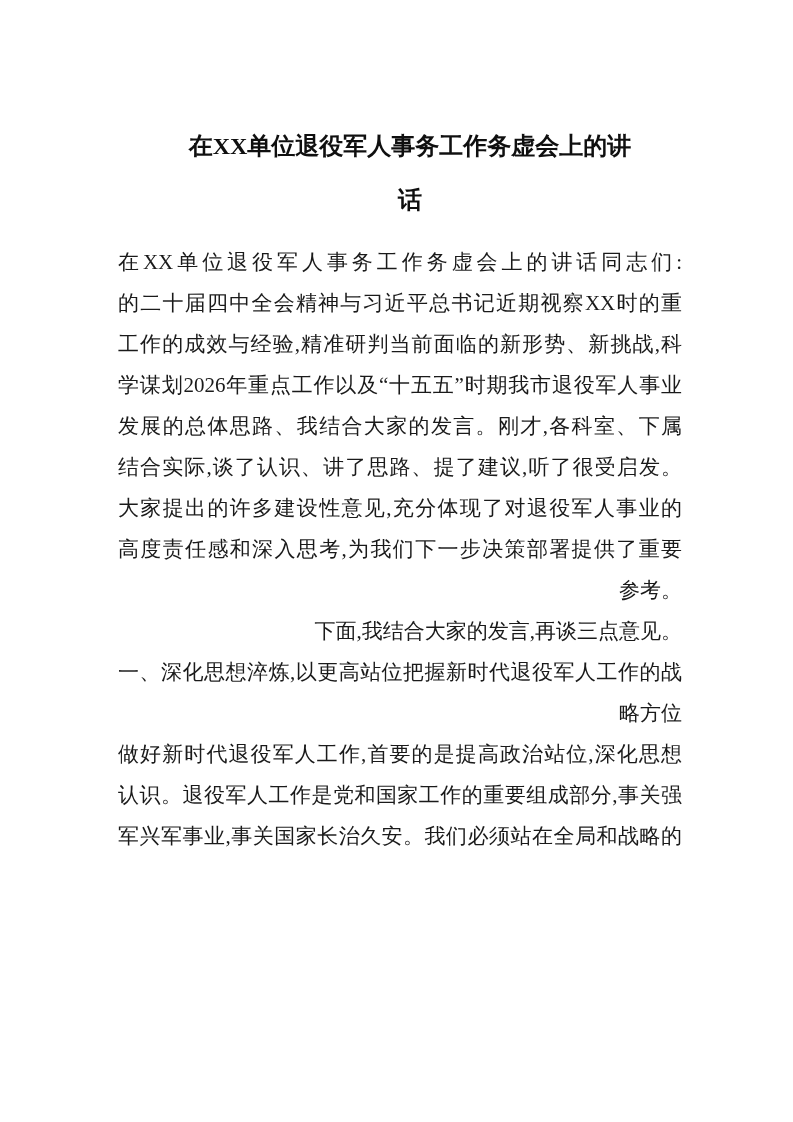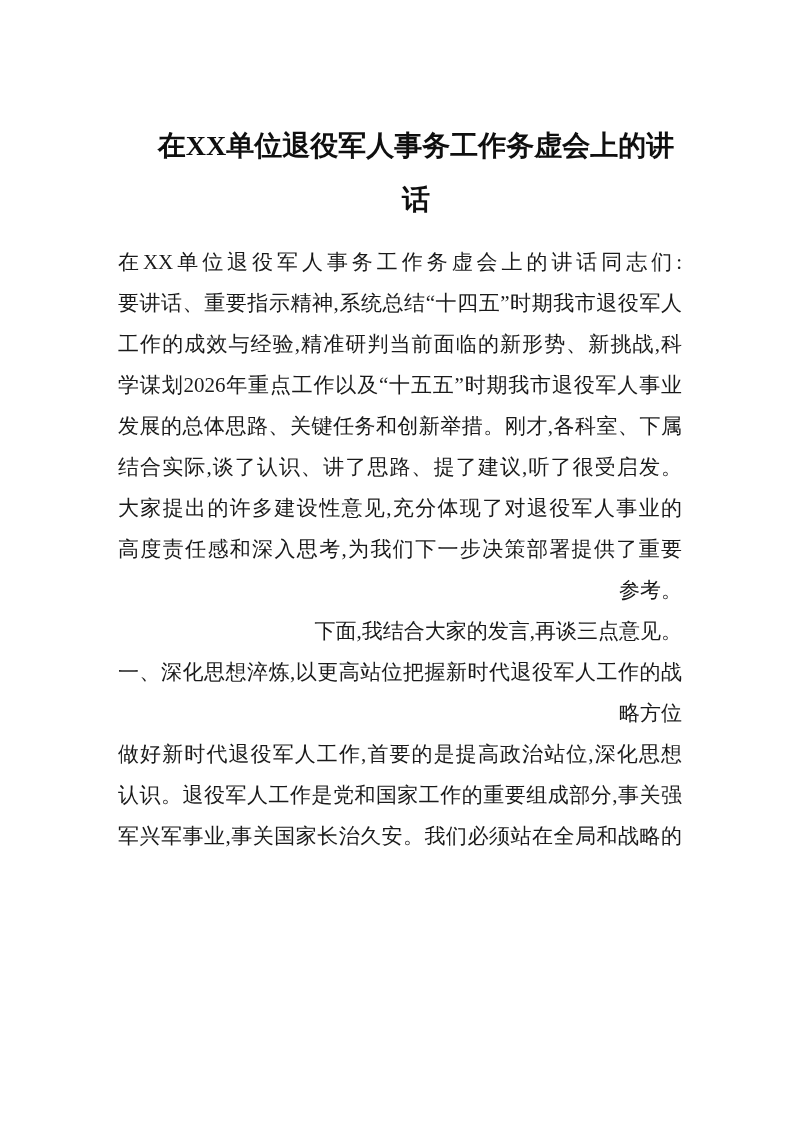"在XX单位退役军人事务工作务虚会上的讲" .doc-title { font-size: 28px -> 24px; left: 134px -> 128px }
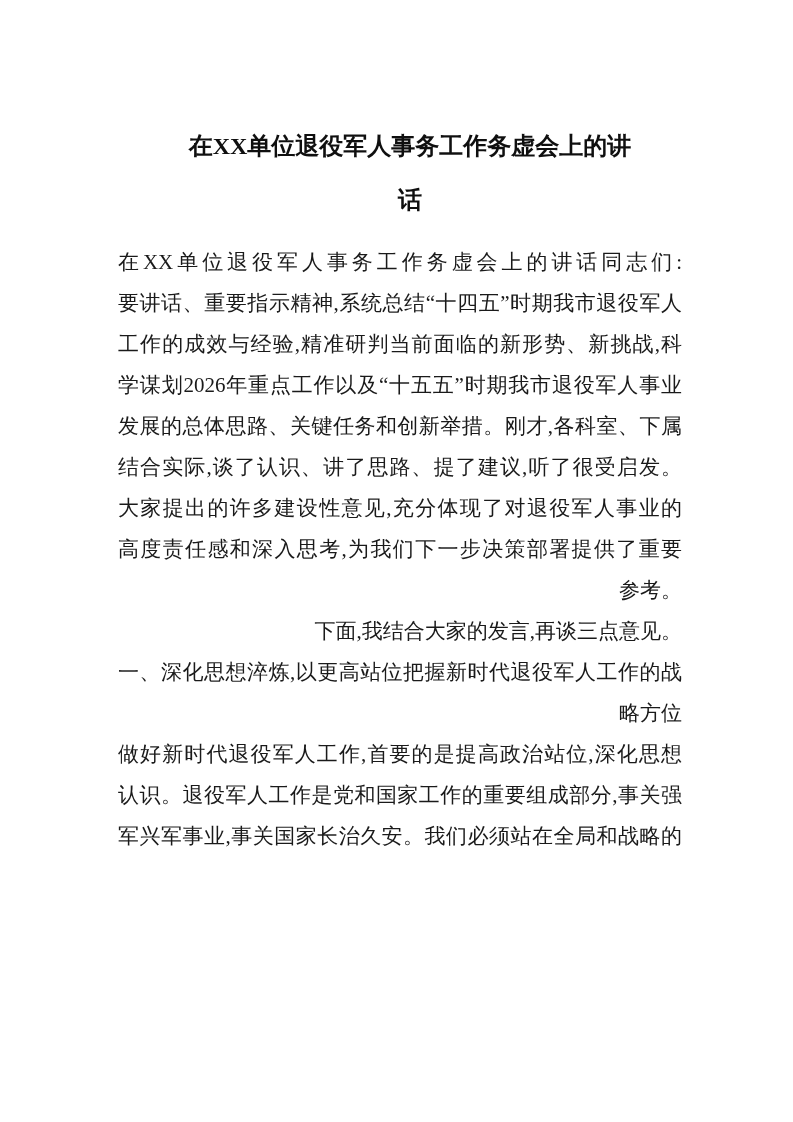"的二十届四中全会精神与习近平总书记近期视察XX时的重" div.tline { html: none -> <div>的二十届四中全会精神与习近平总书记近期视察XX时的重</div> }
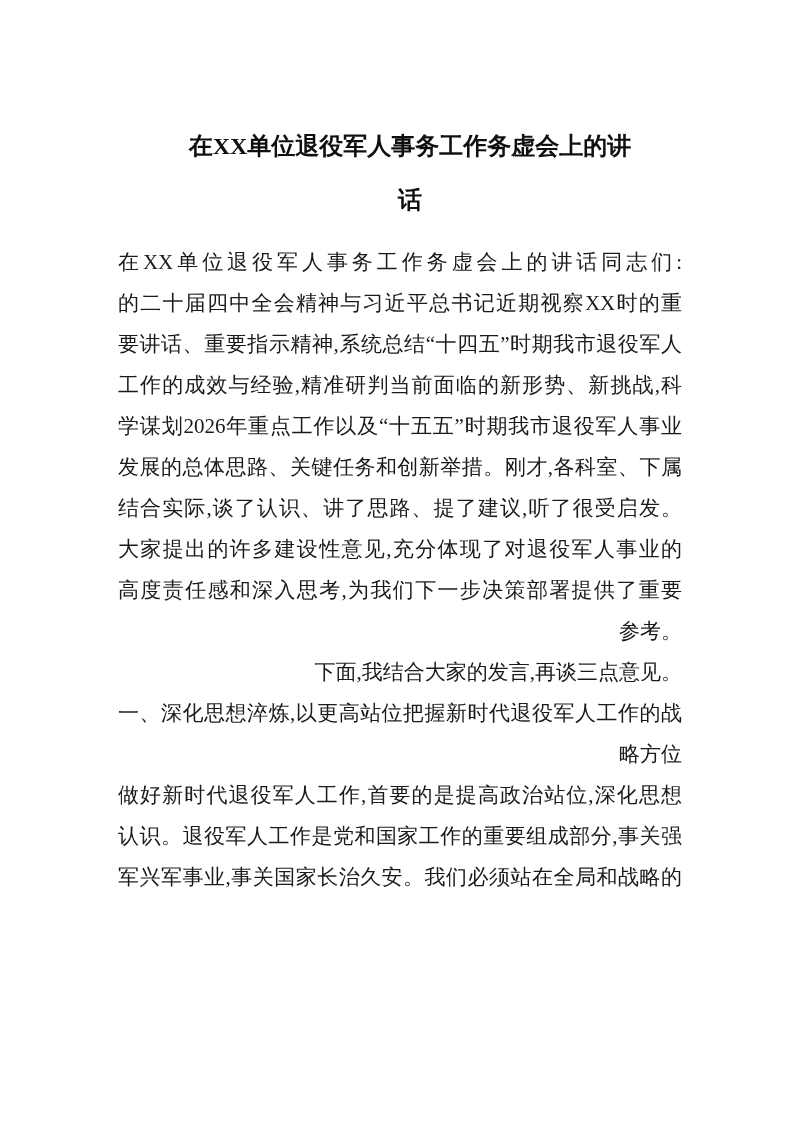"要讲话、重要指示精神,系统总结“十四五”时期我市退役军人" div.tline { html: <div>要讲话、重要指示精神,系统总结“十四五”时期我市退役军人</div> -> none }
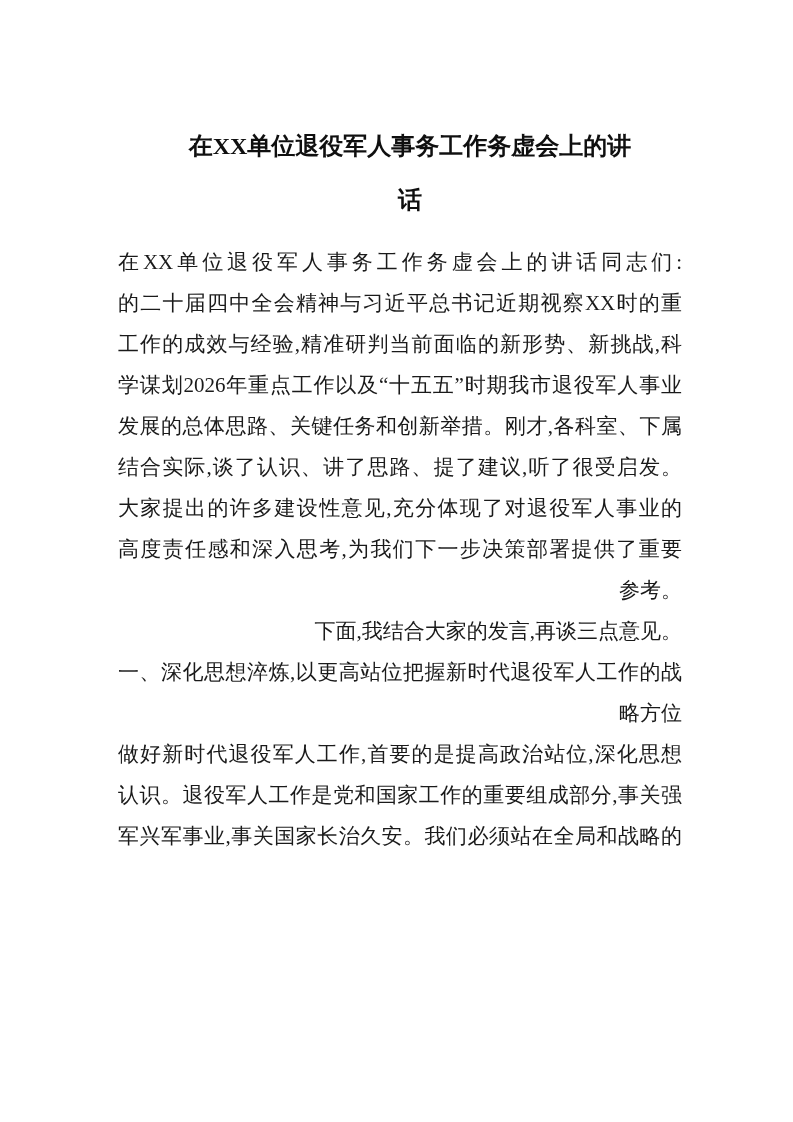"发展的总体思路、关键任务和创新举措。刚才,各科室、下属" div.tline { text: 关键任务和创新举措 -> 我结合大家的发言 }
